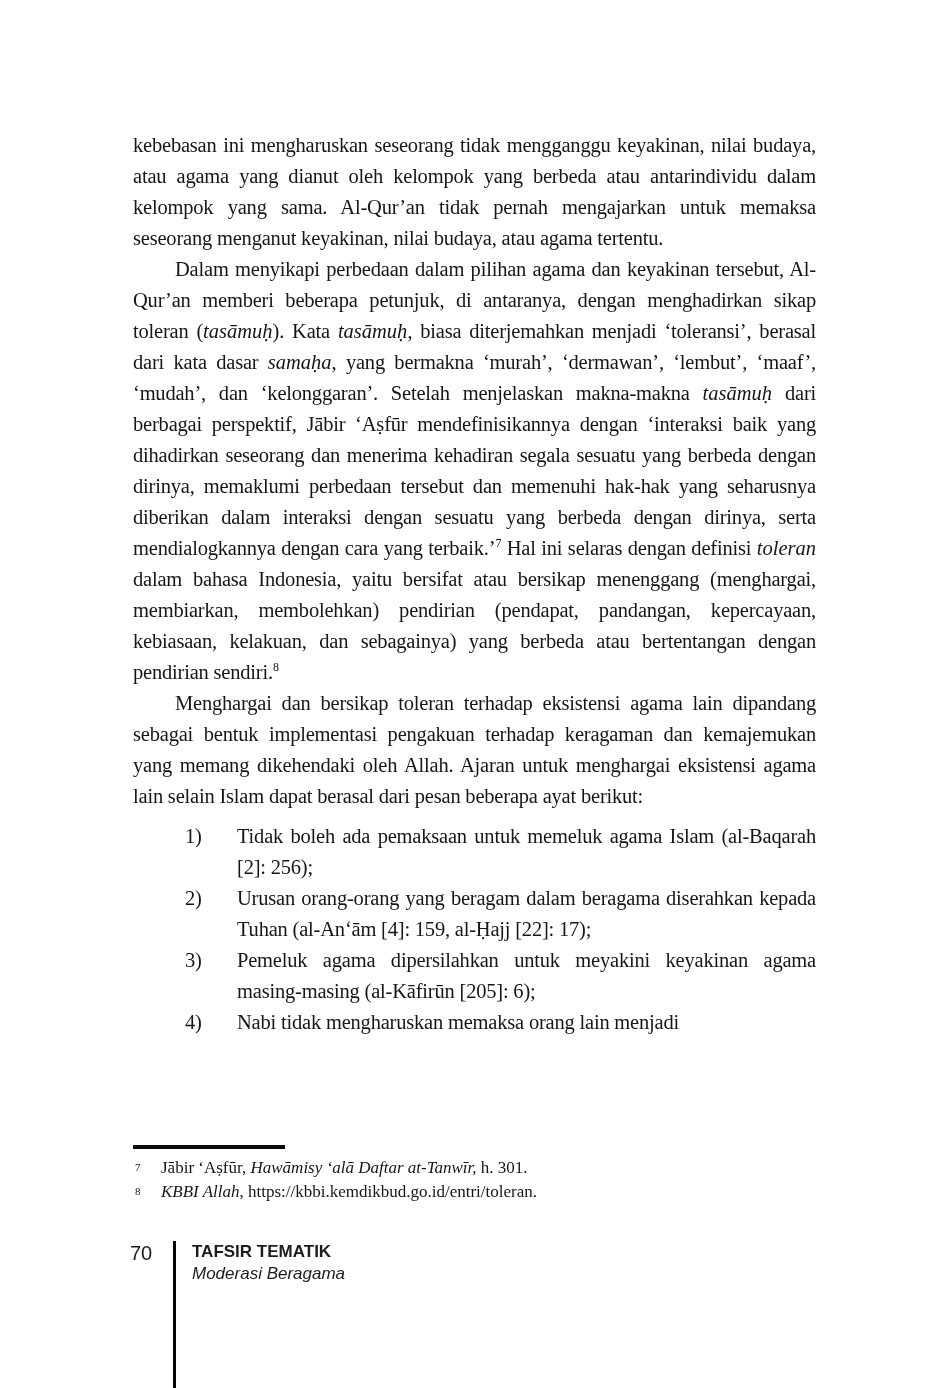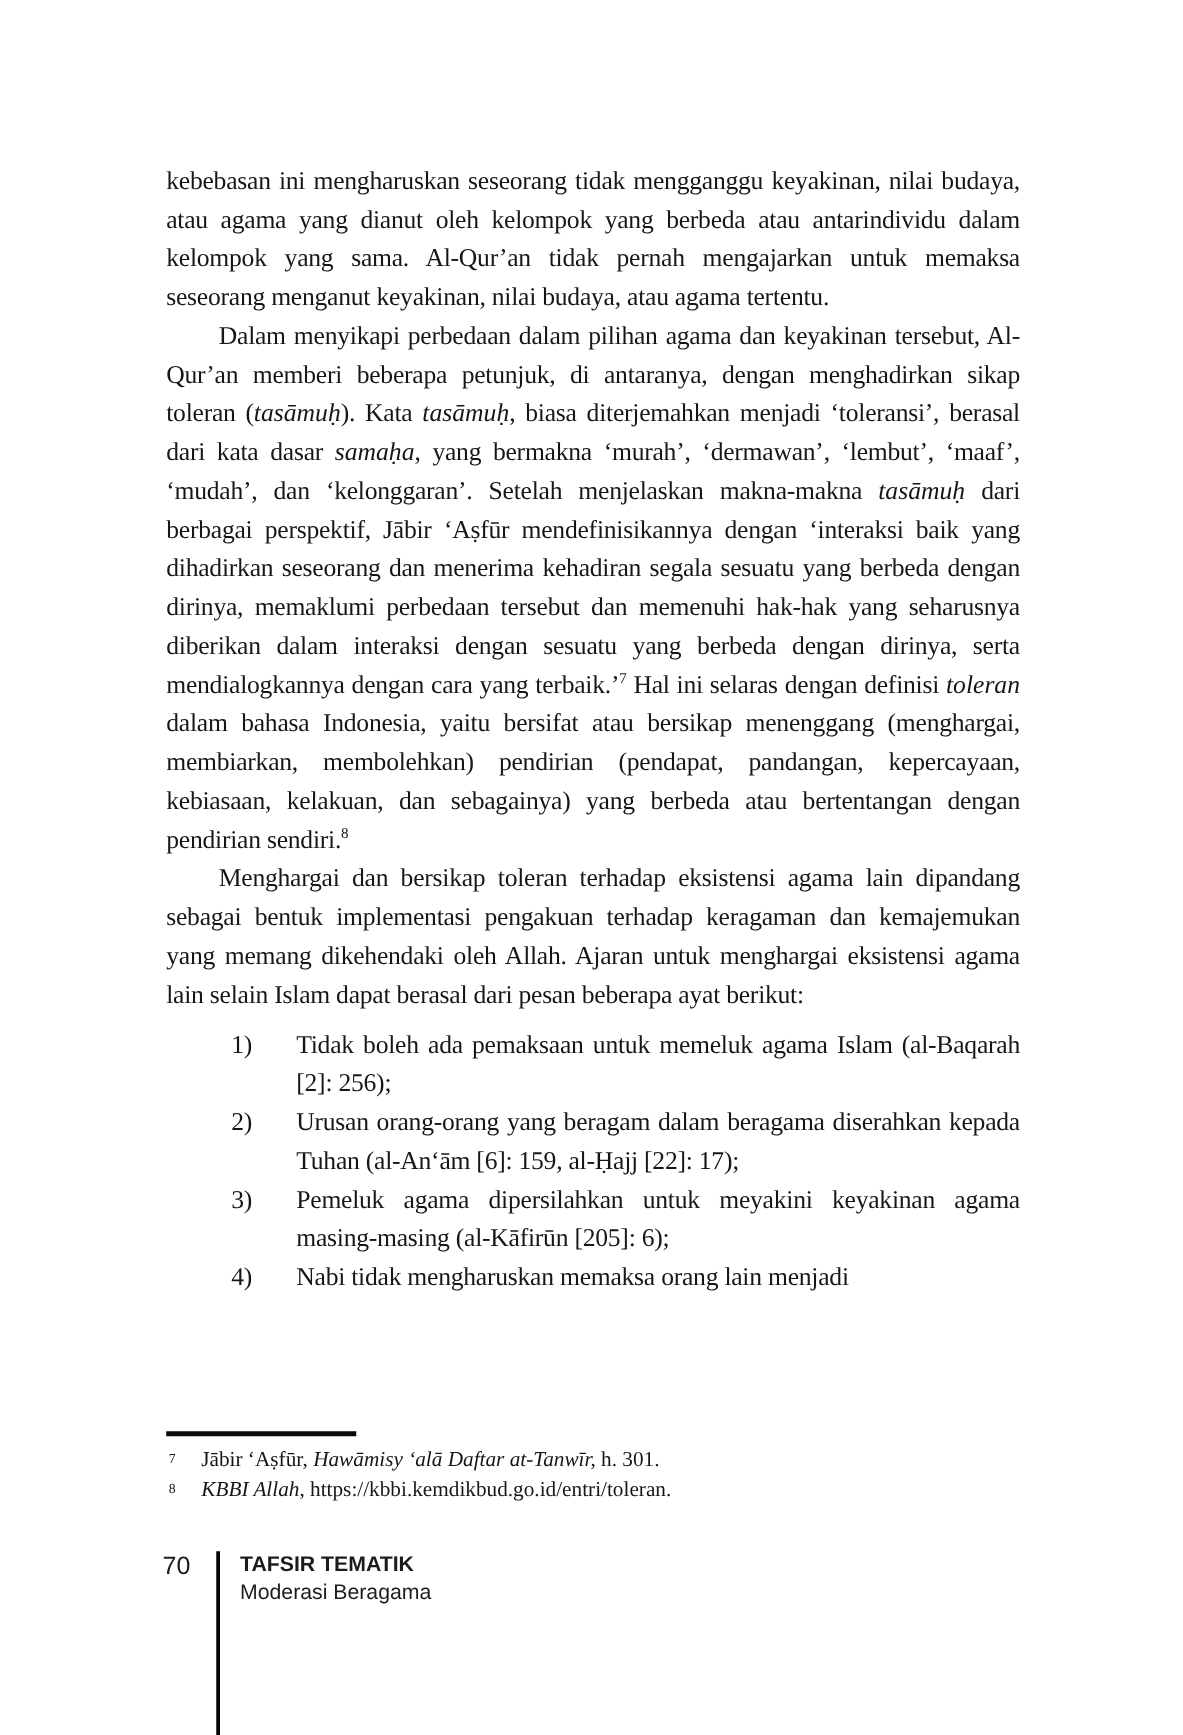"Urusan orang-orang yang beragam dalam" span { text: 6 -> 4 }
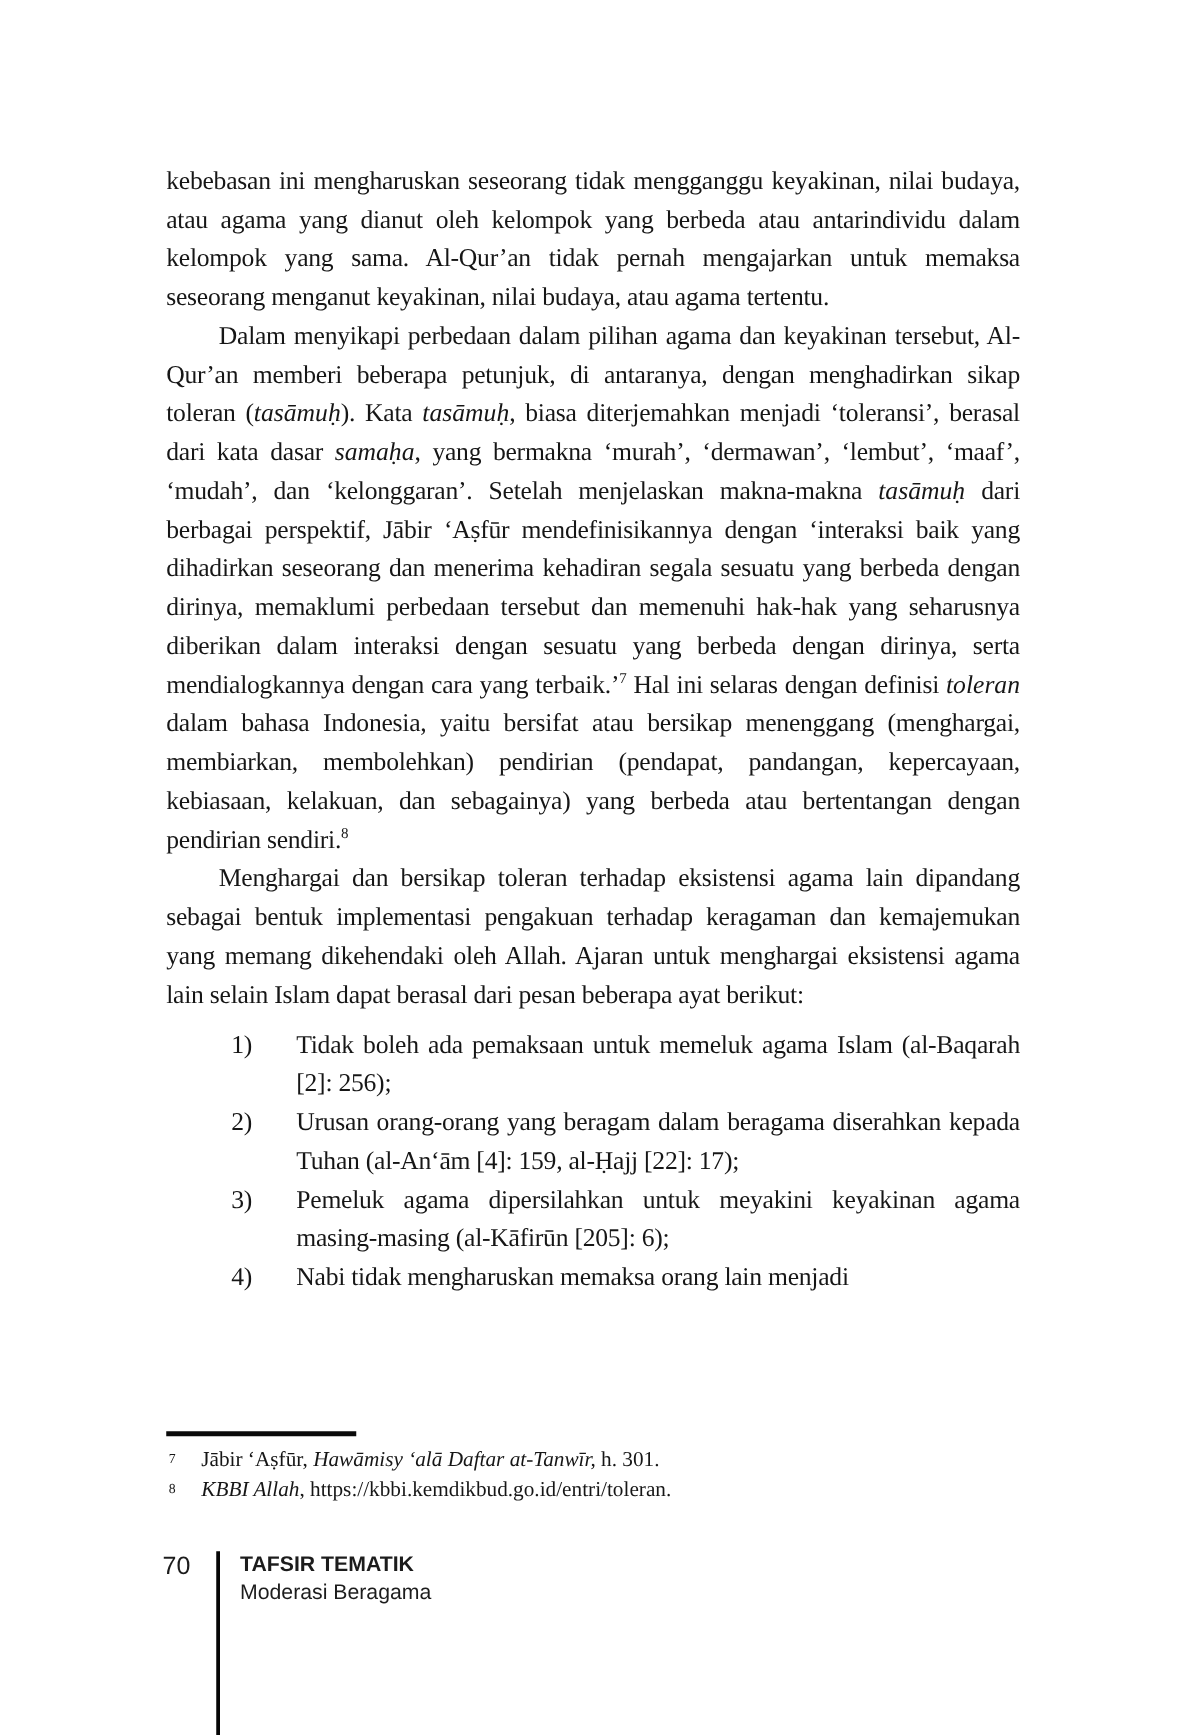"Moderasi Beragama" .book-subtitle { font-style: none -> italic }
